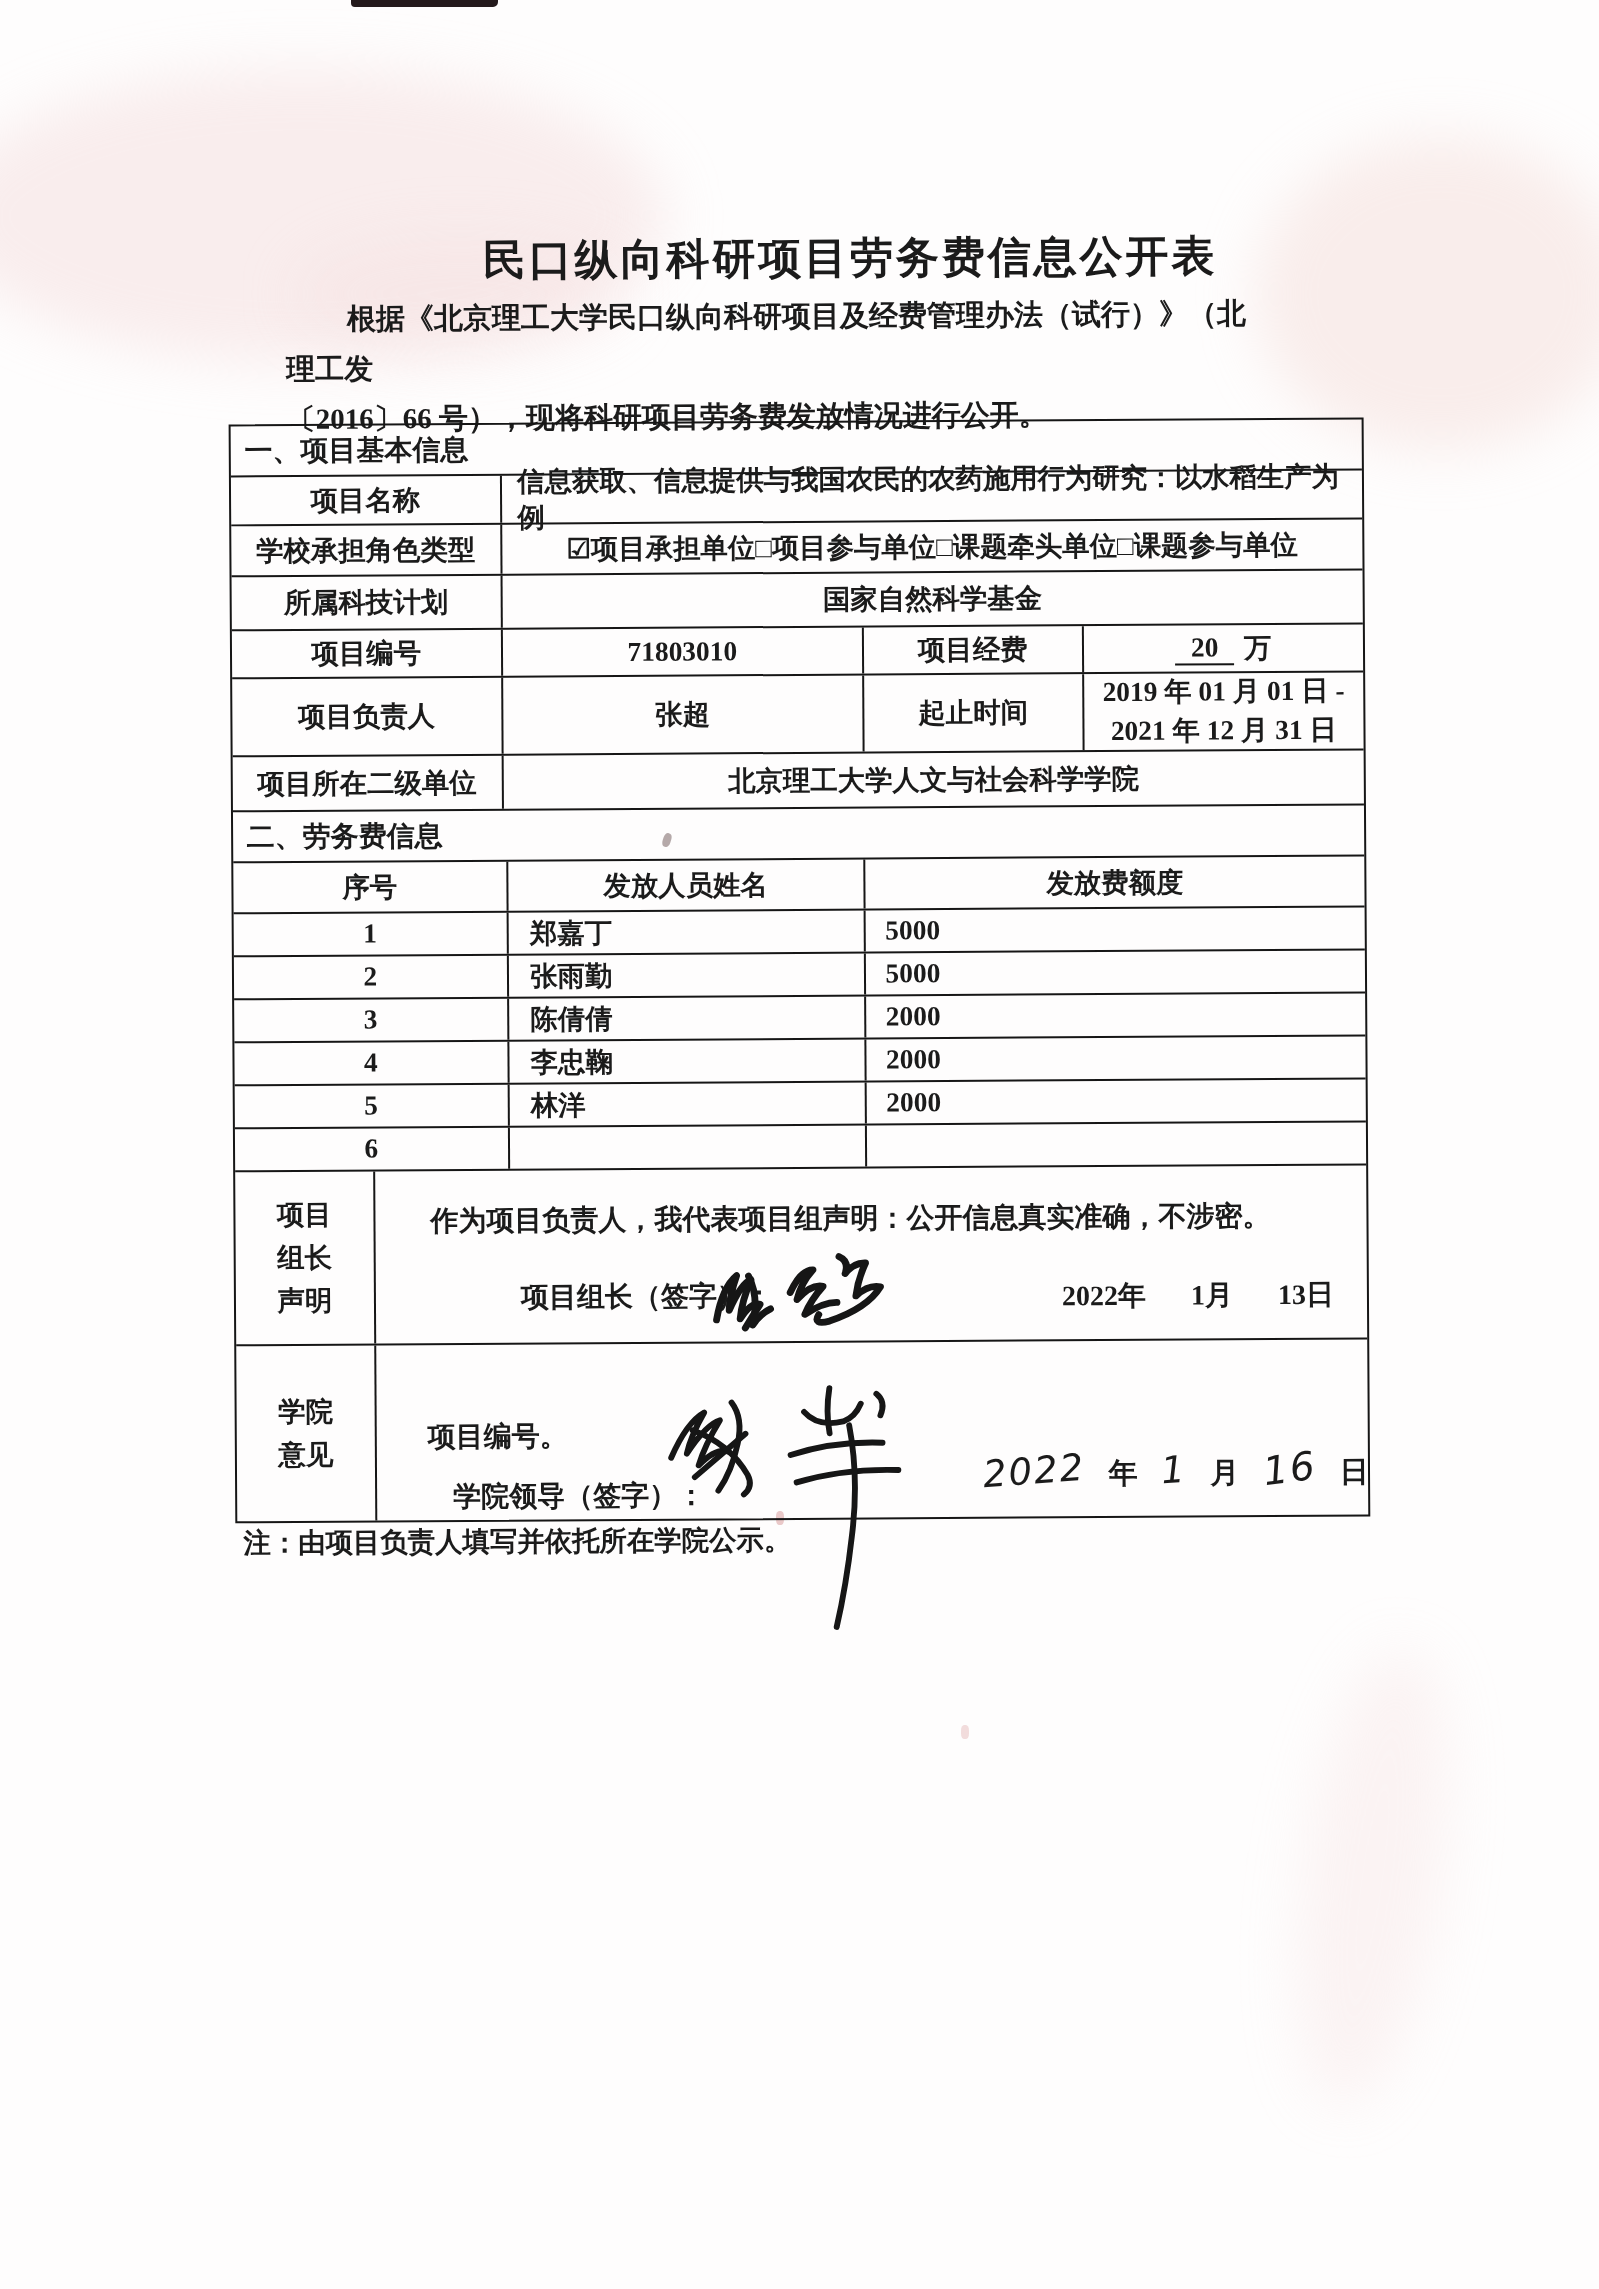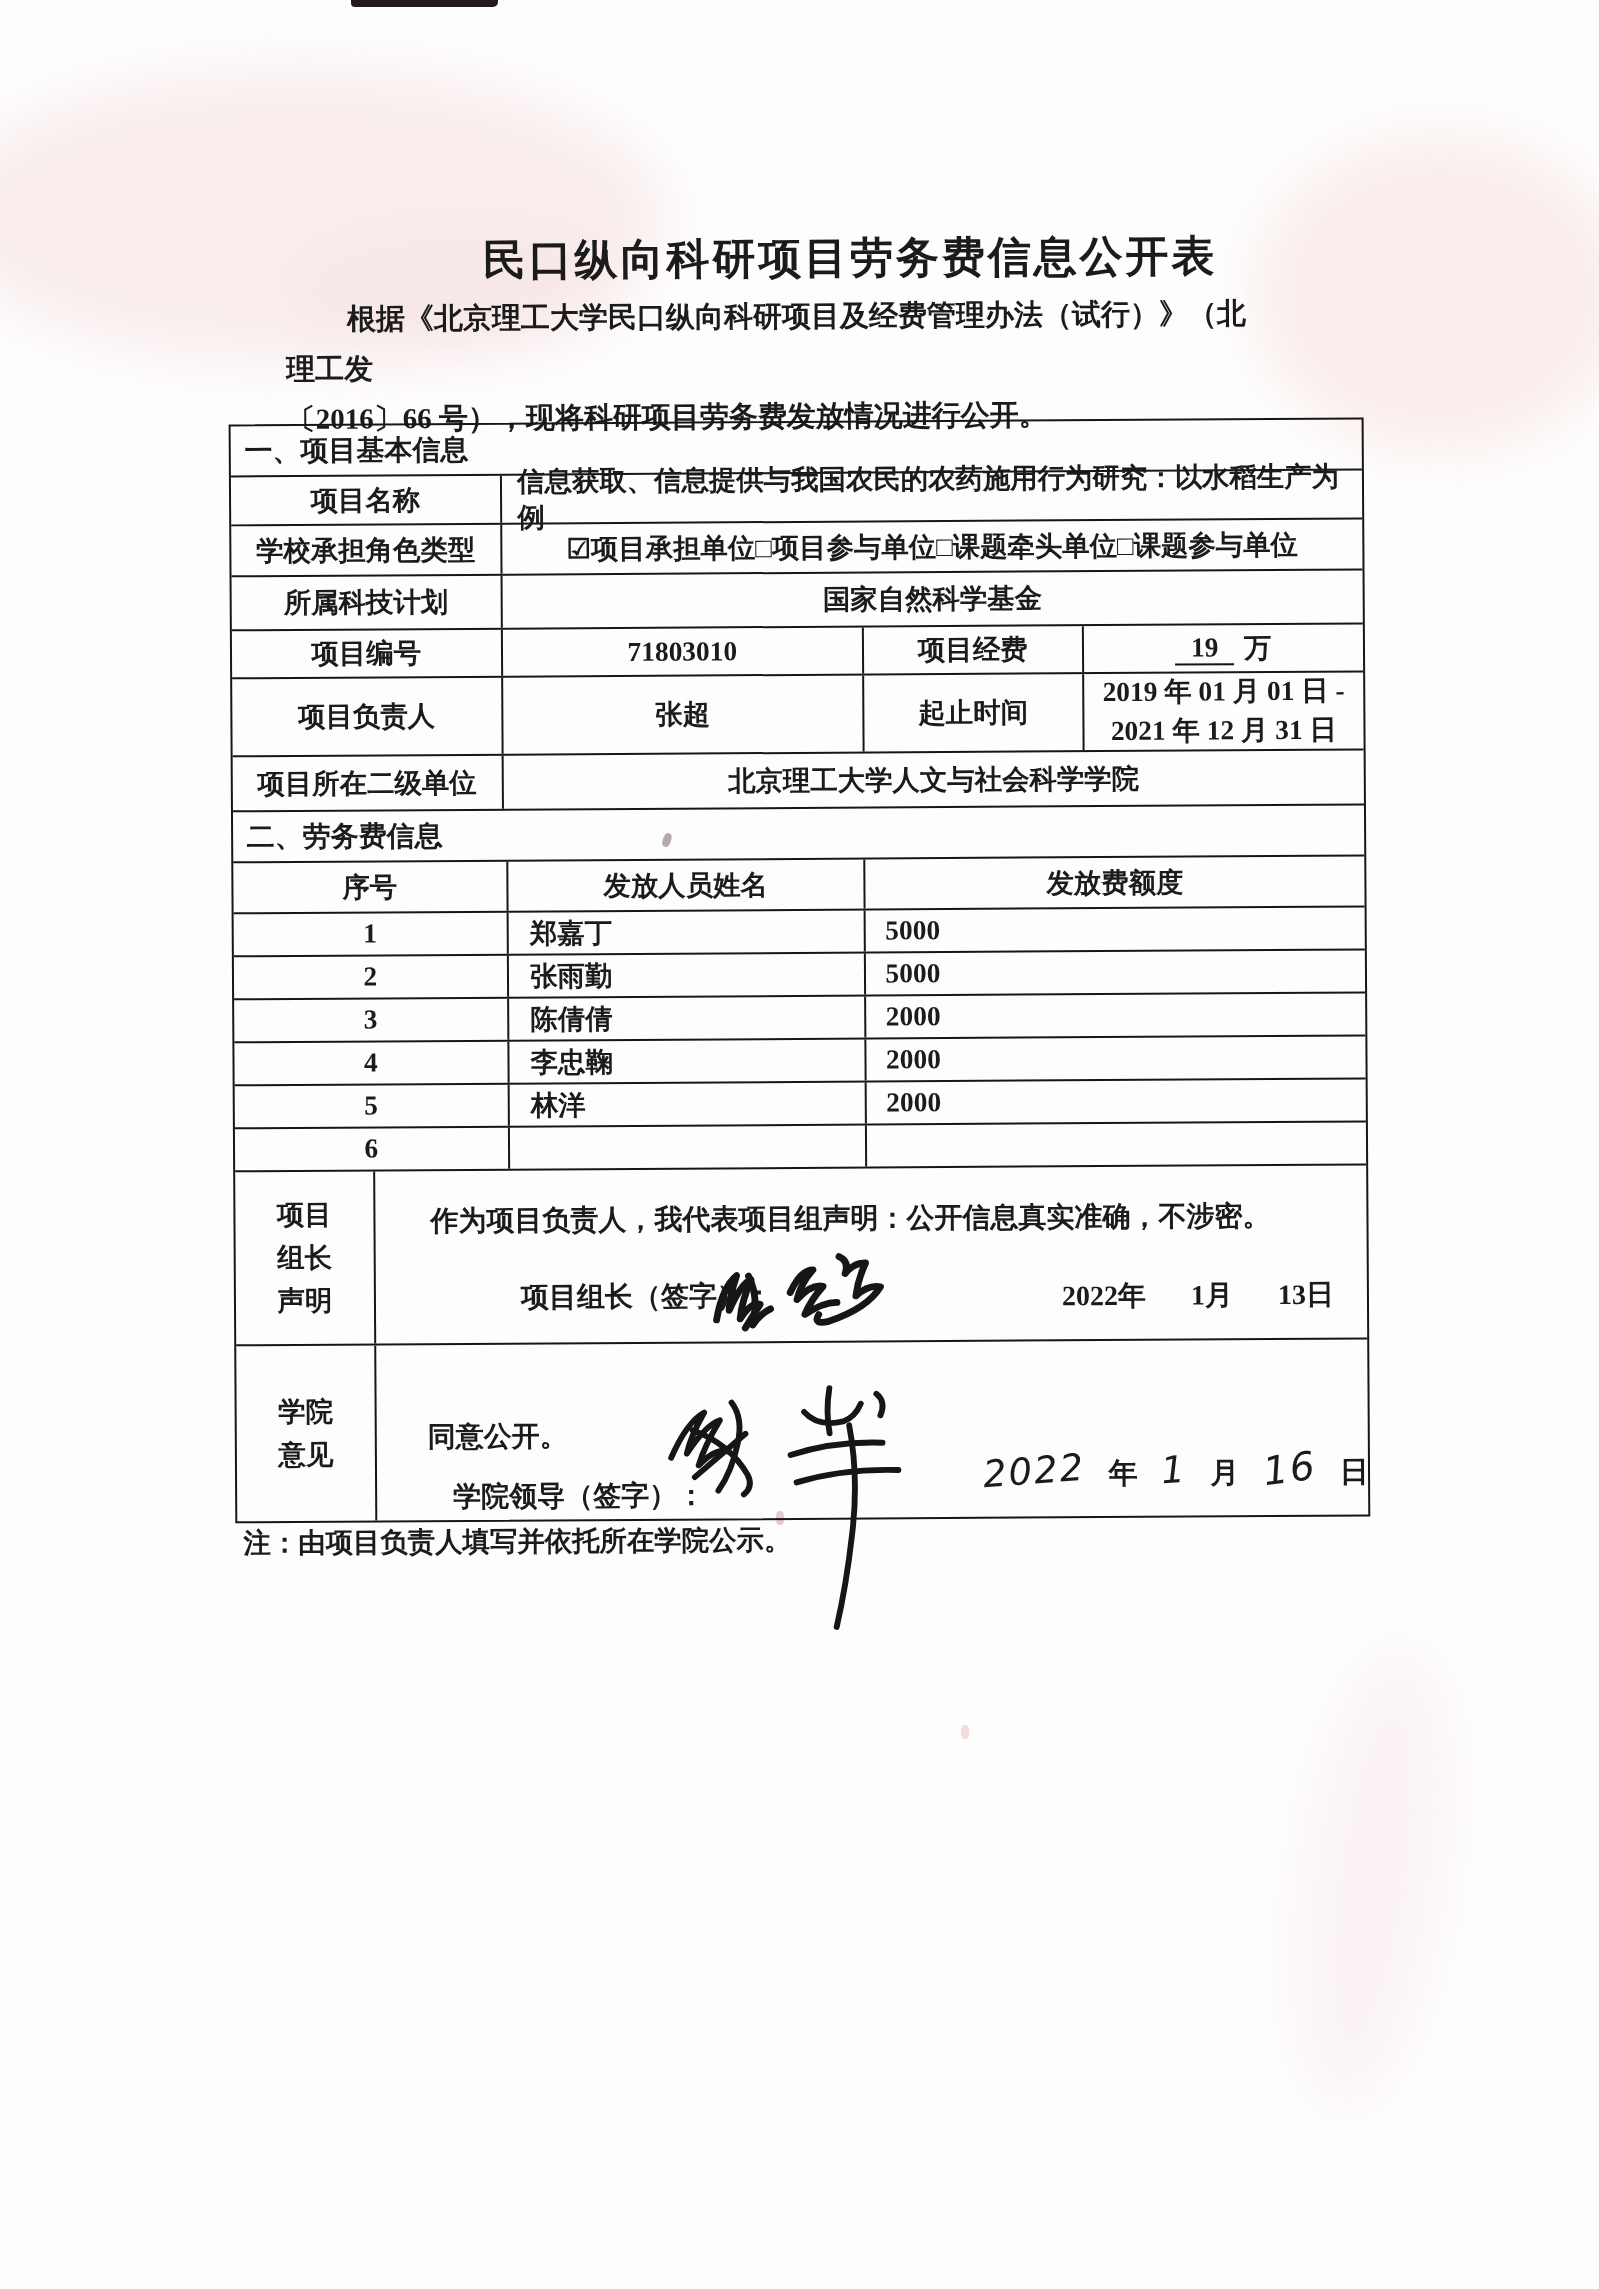"19" span.underline18 { text: 19 -> 20 }
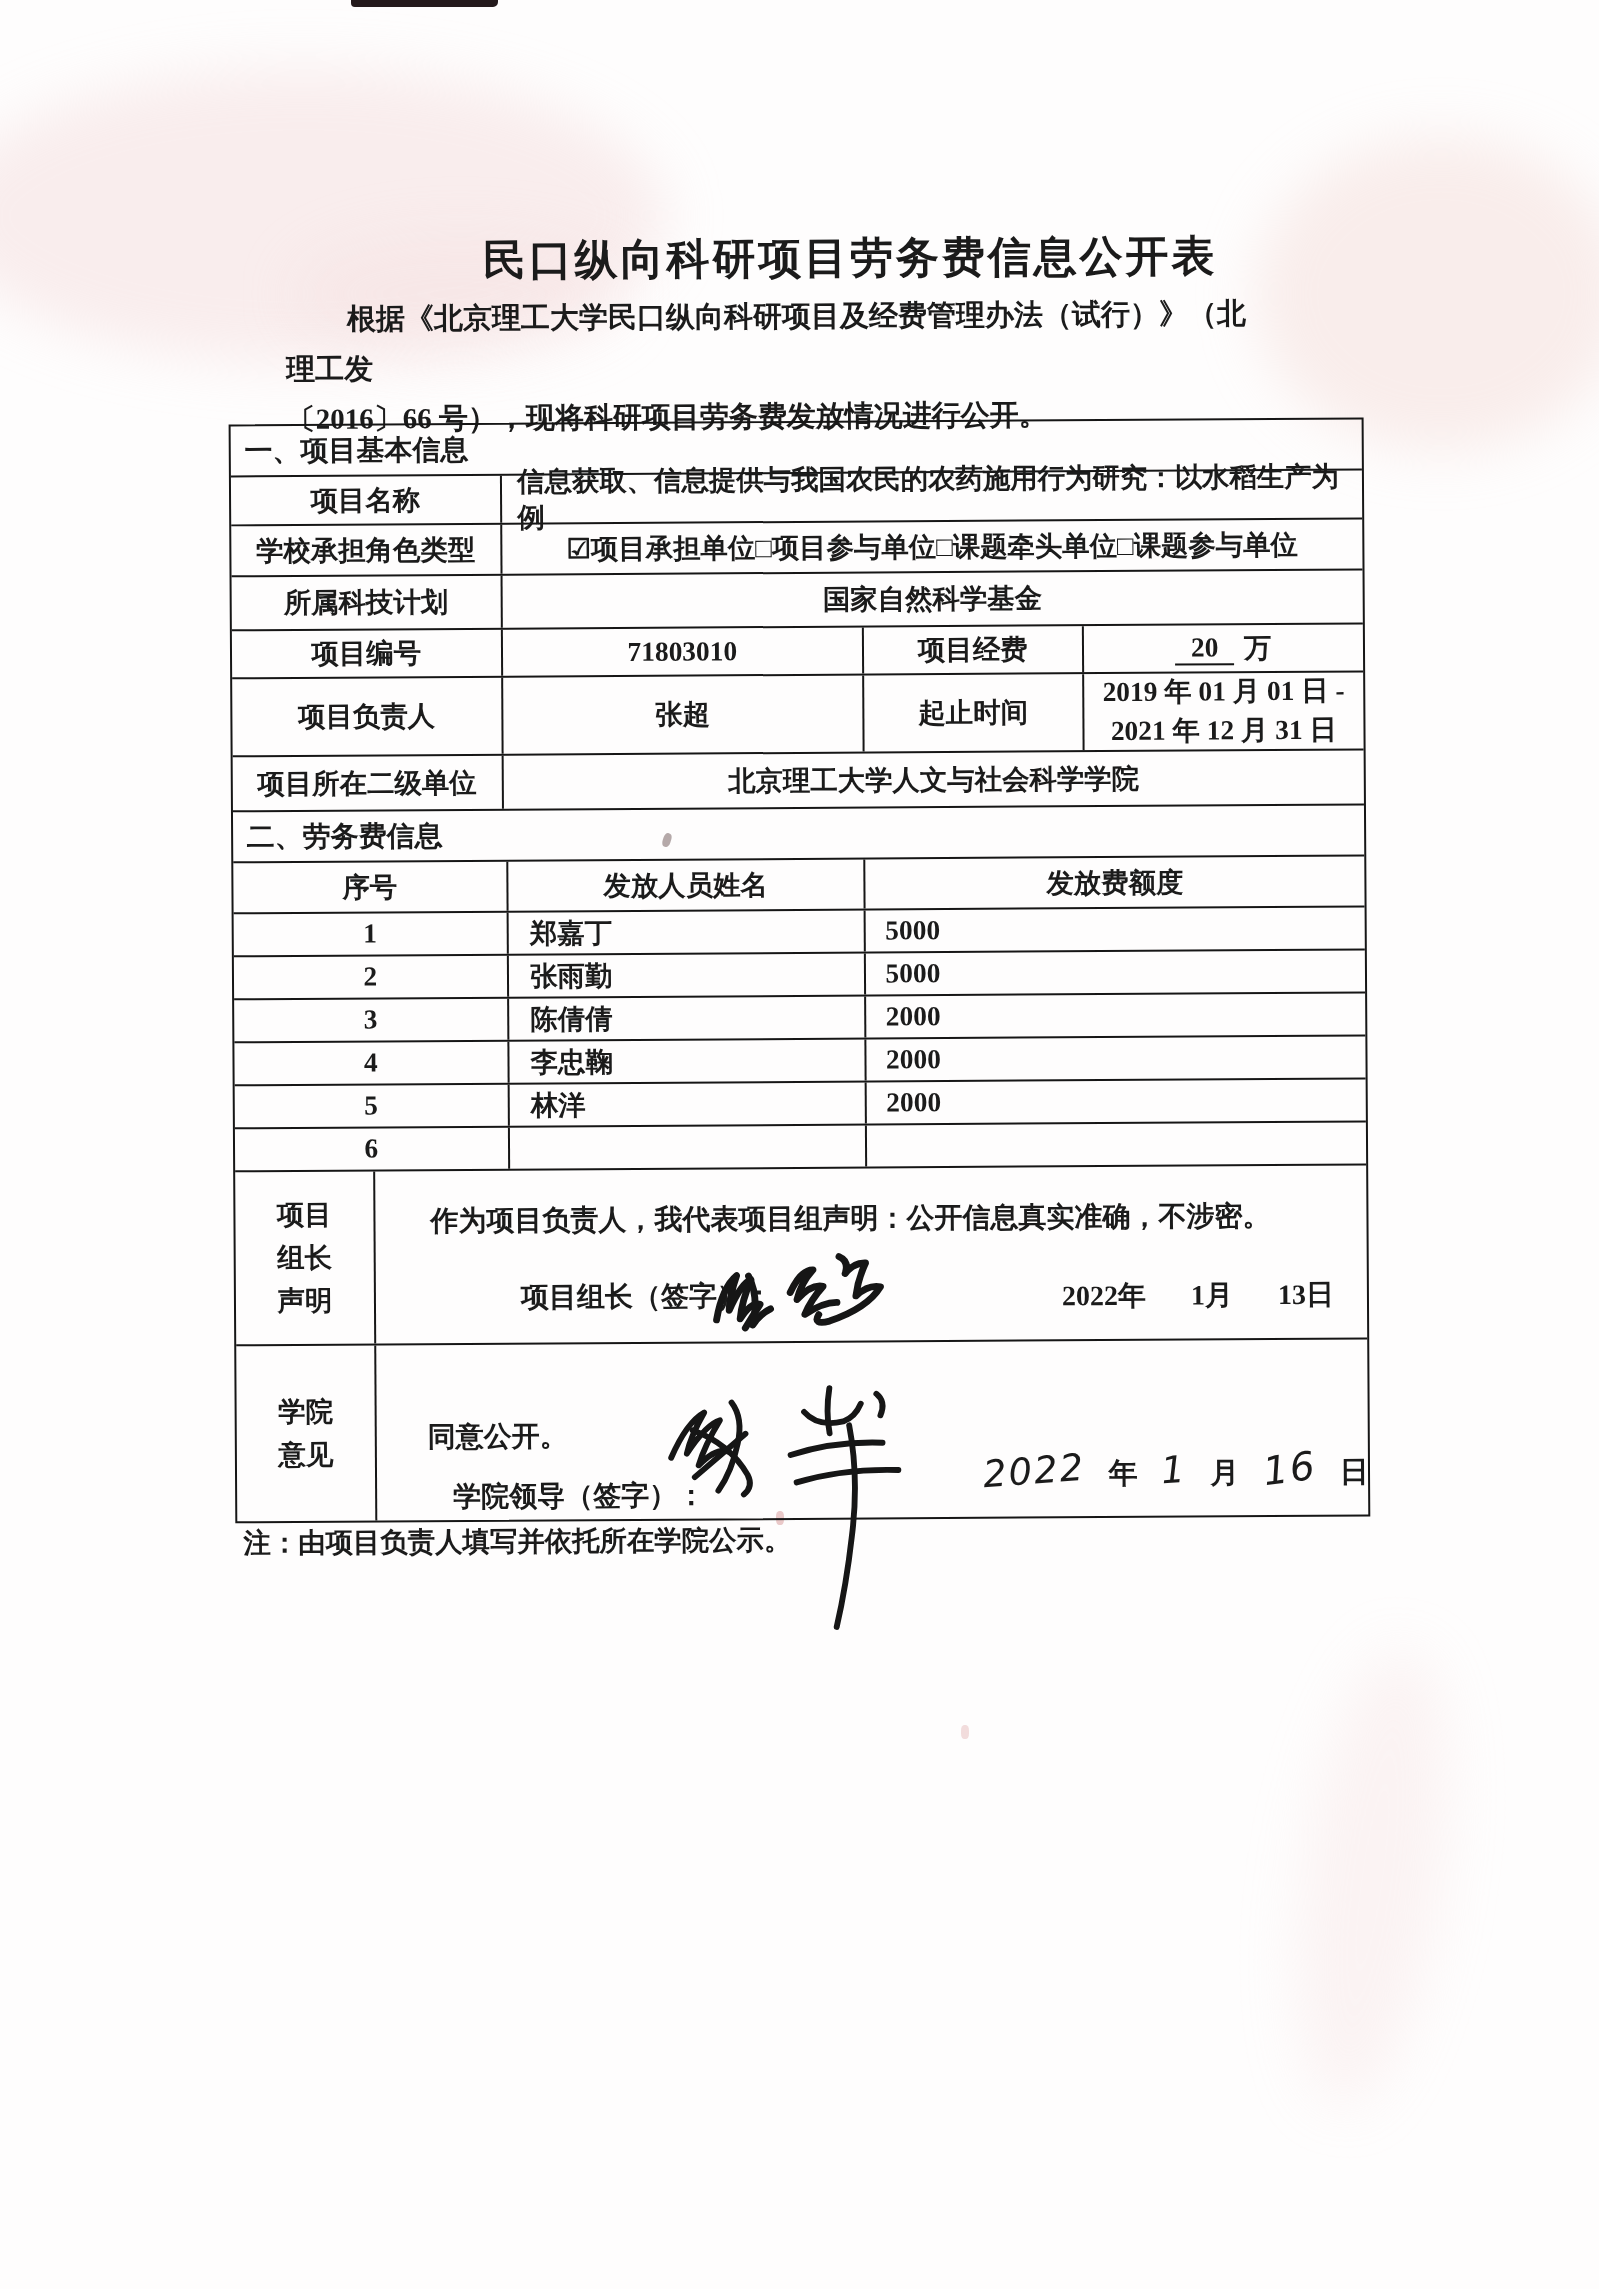"同意公开。" div.abs { text: 同意公开 -> 项目编号 }
